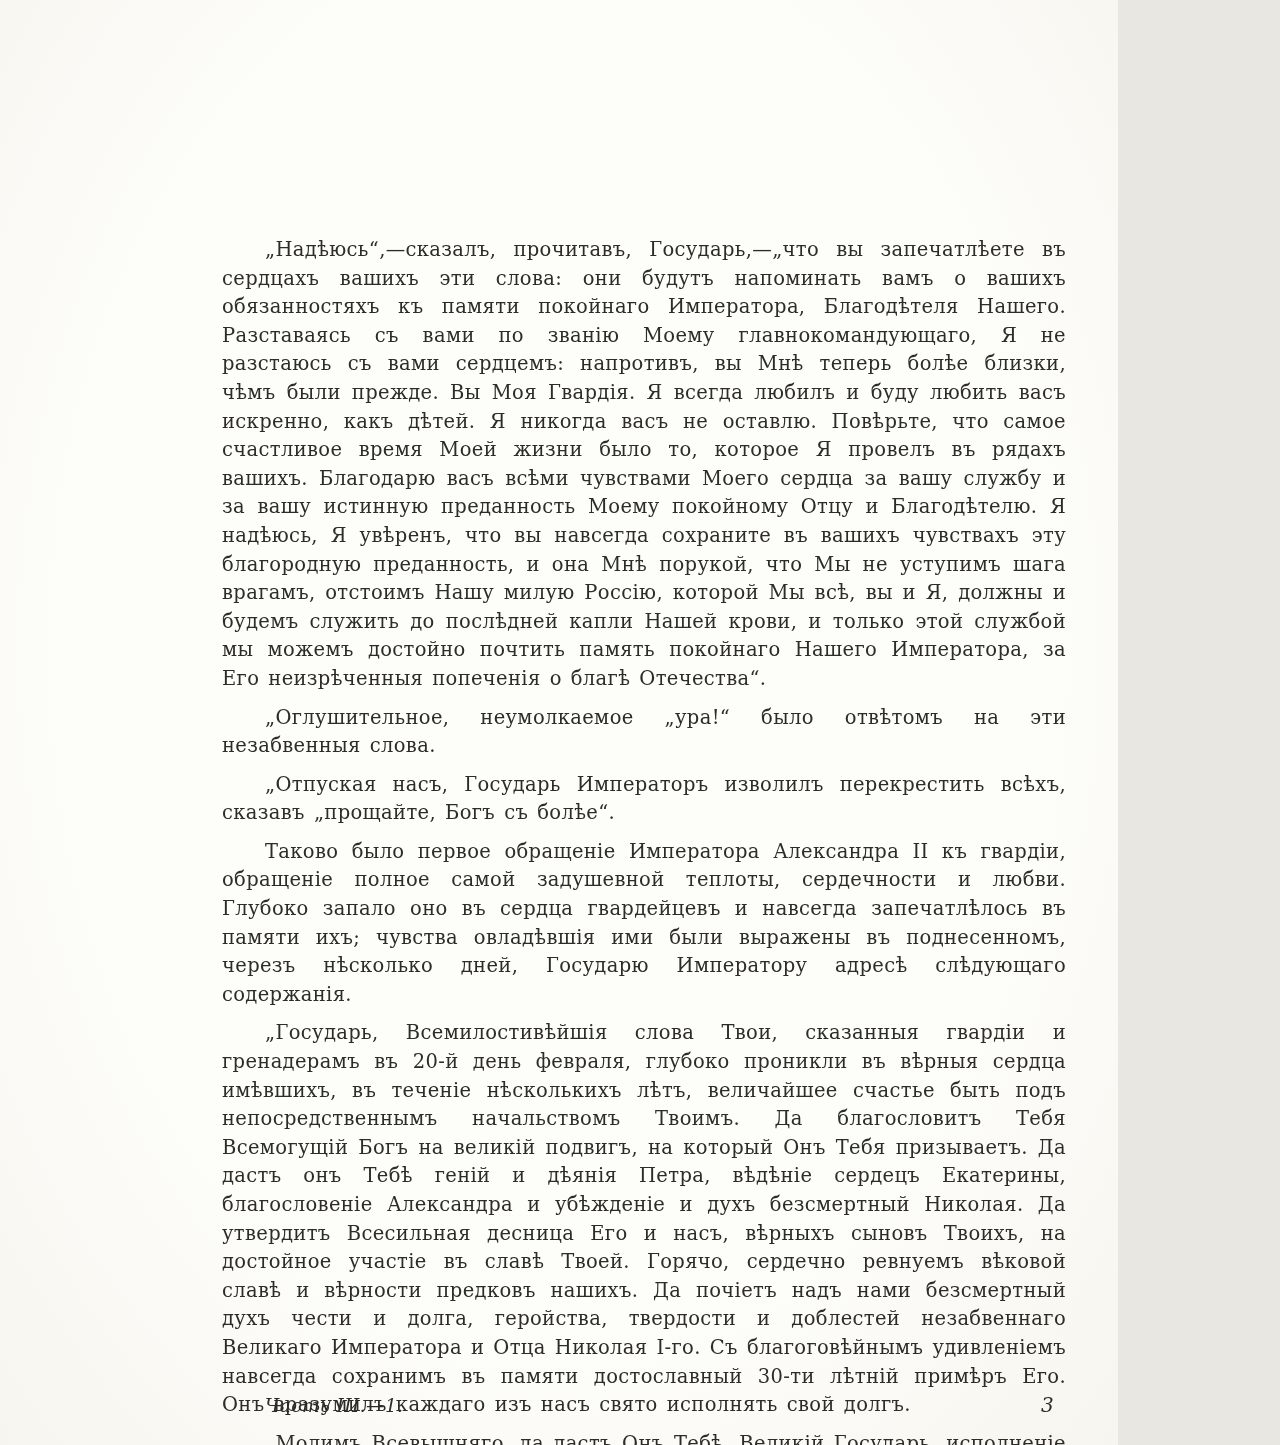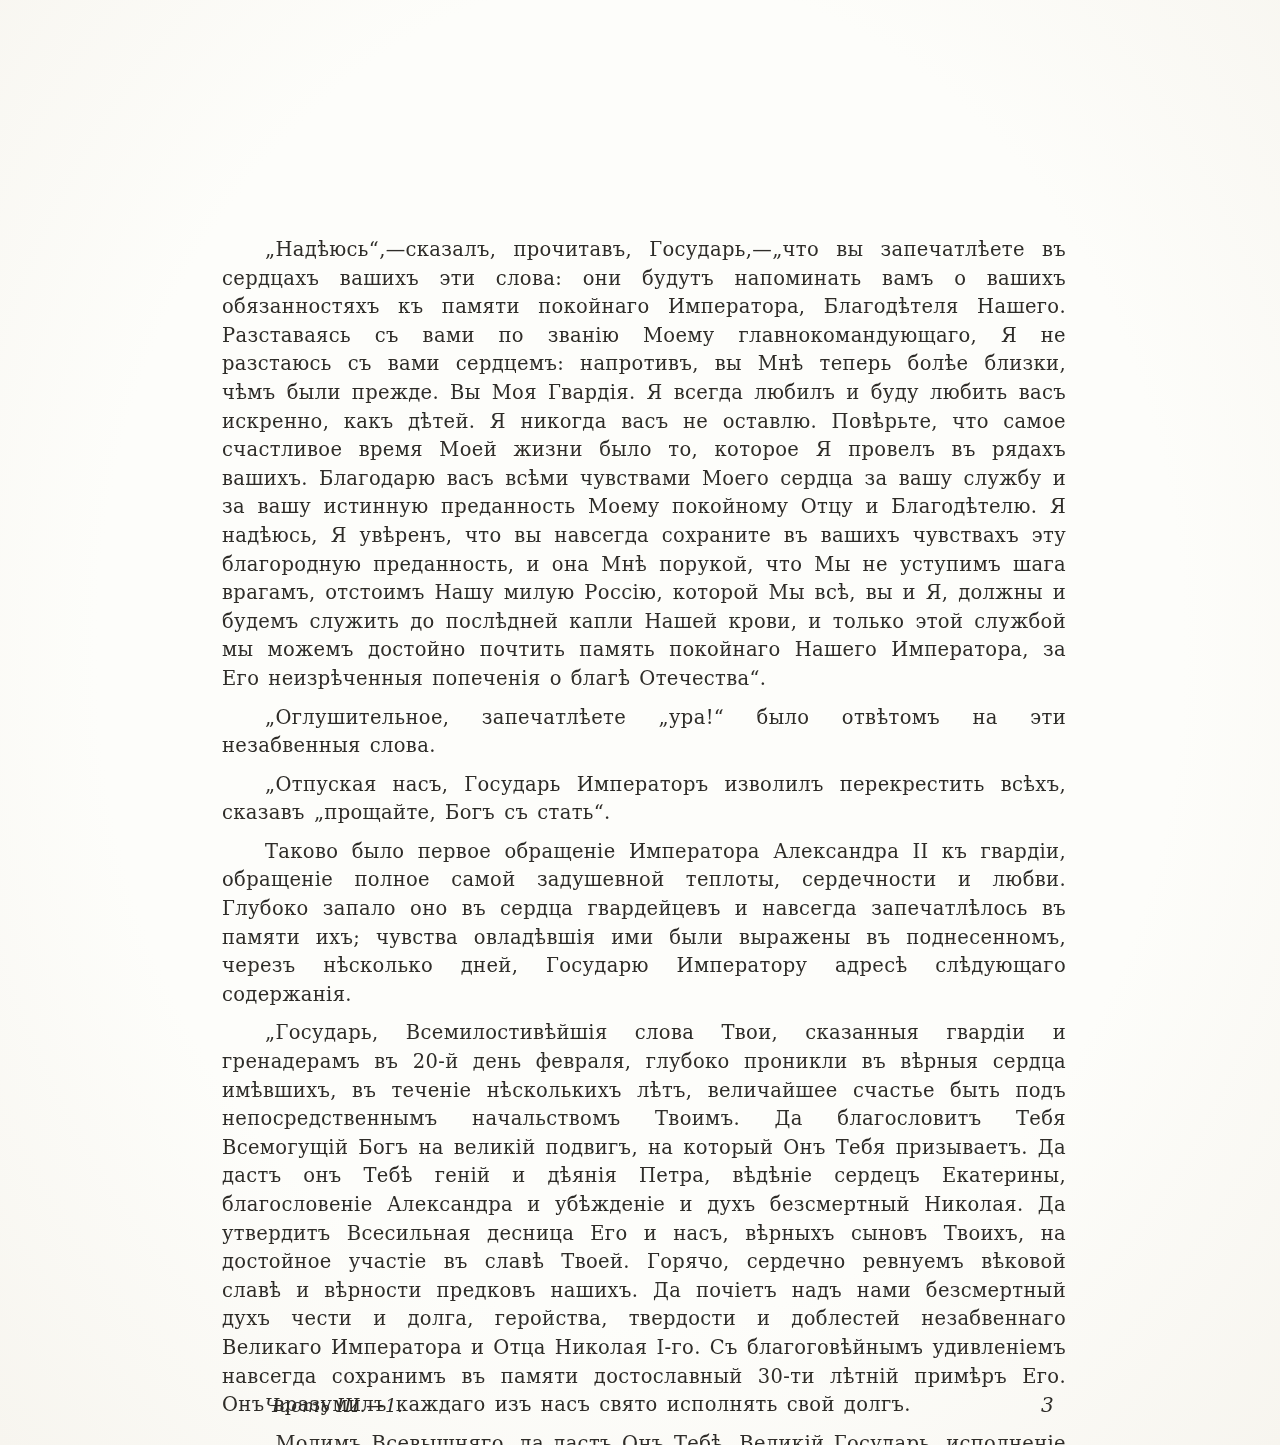"„Надѣюсь“,—сказалъ, прочитавъ," .page { width: 1280px -> 1118px }
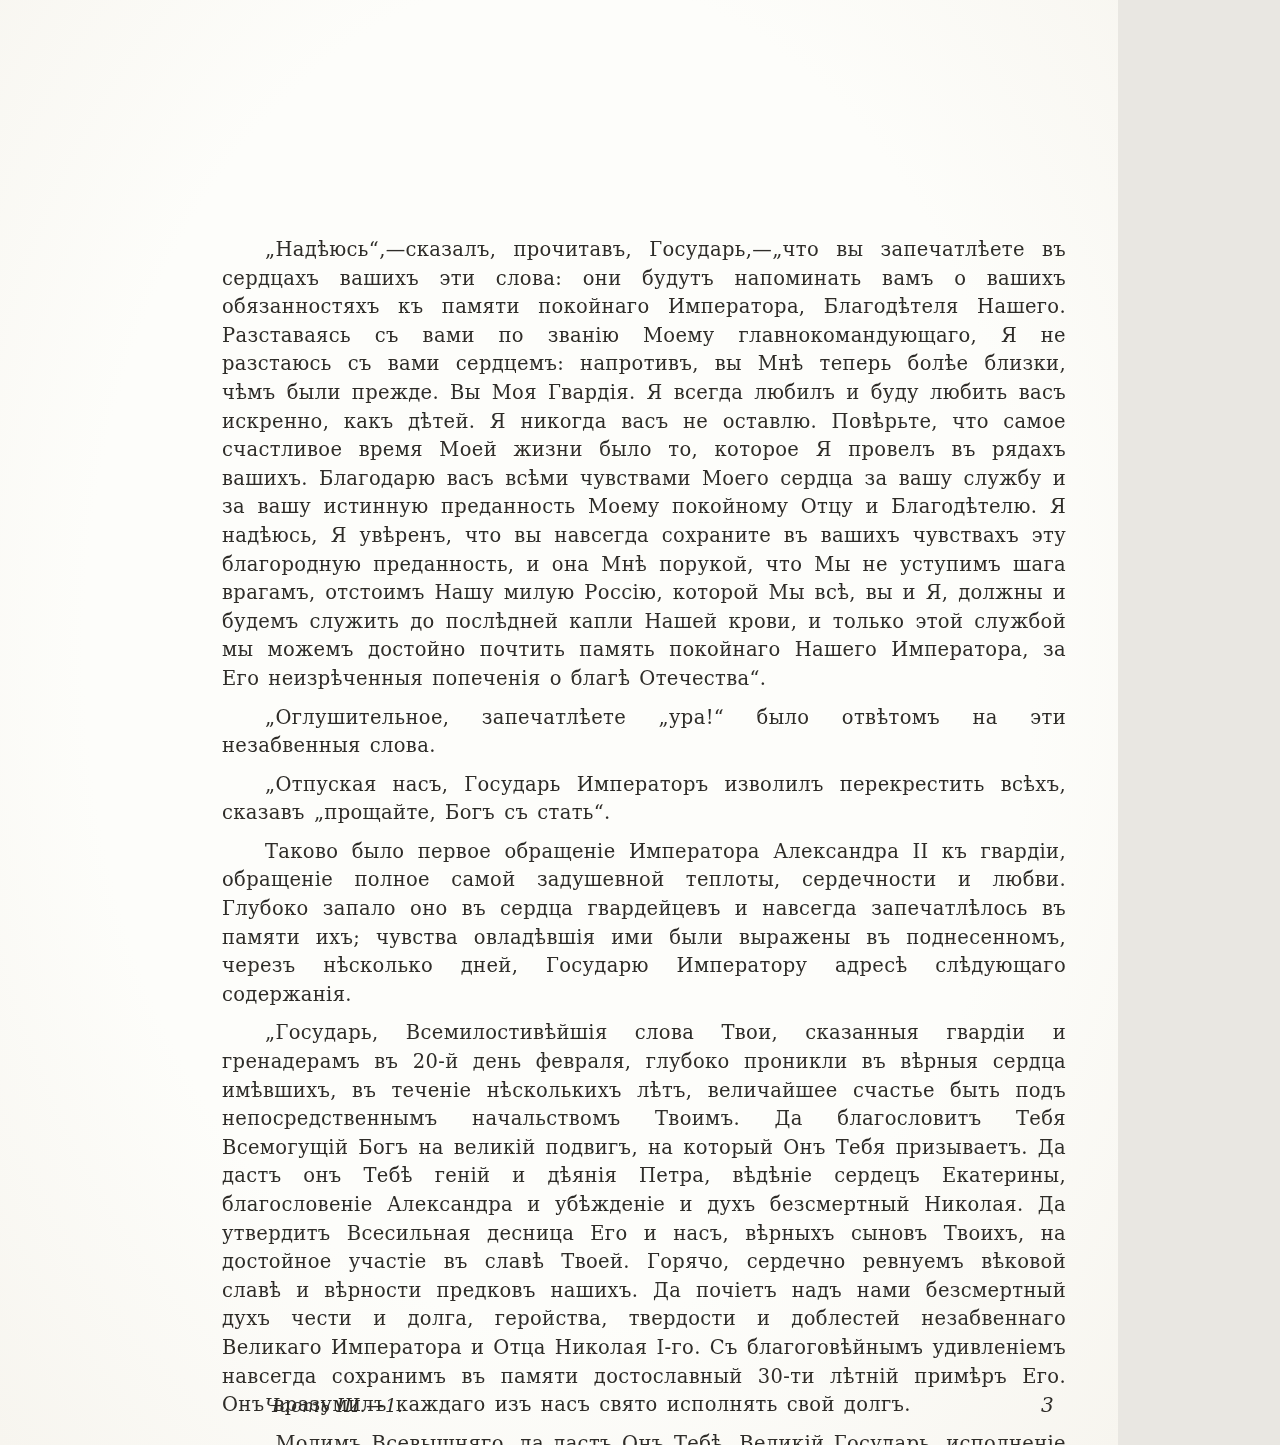"„Оглушительное, запечатлѣете „ура!“ было" p.para { text: запечатлѣете -> неумолкаемое }
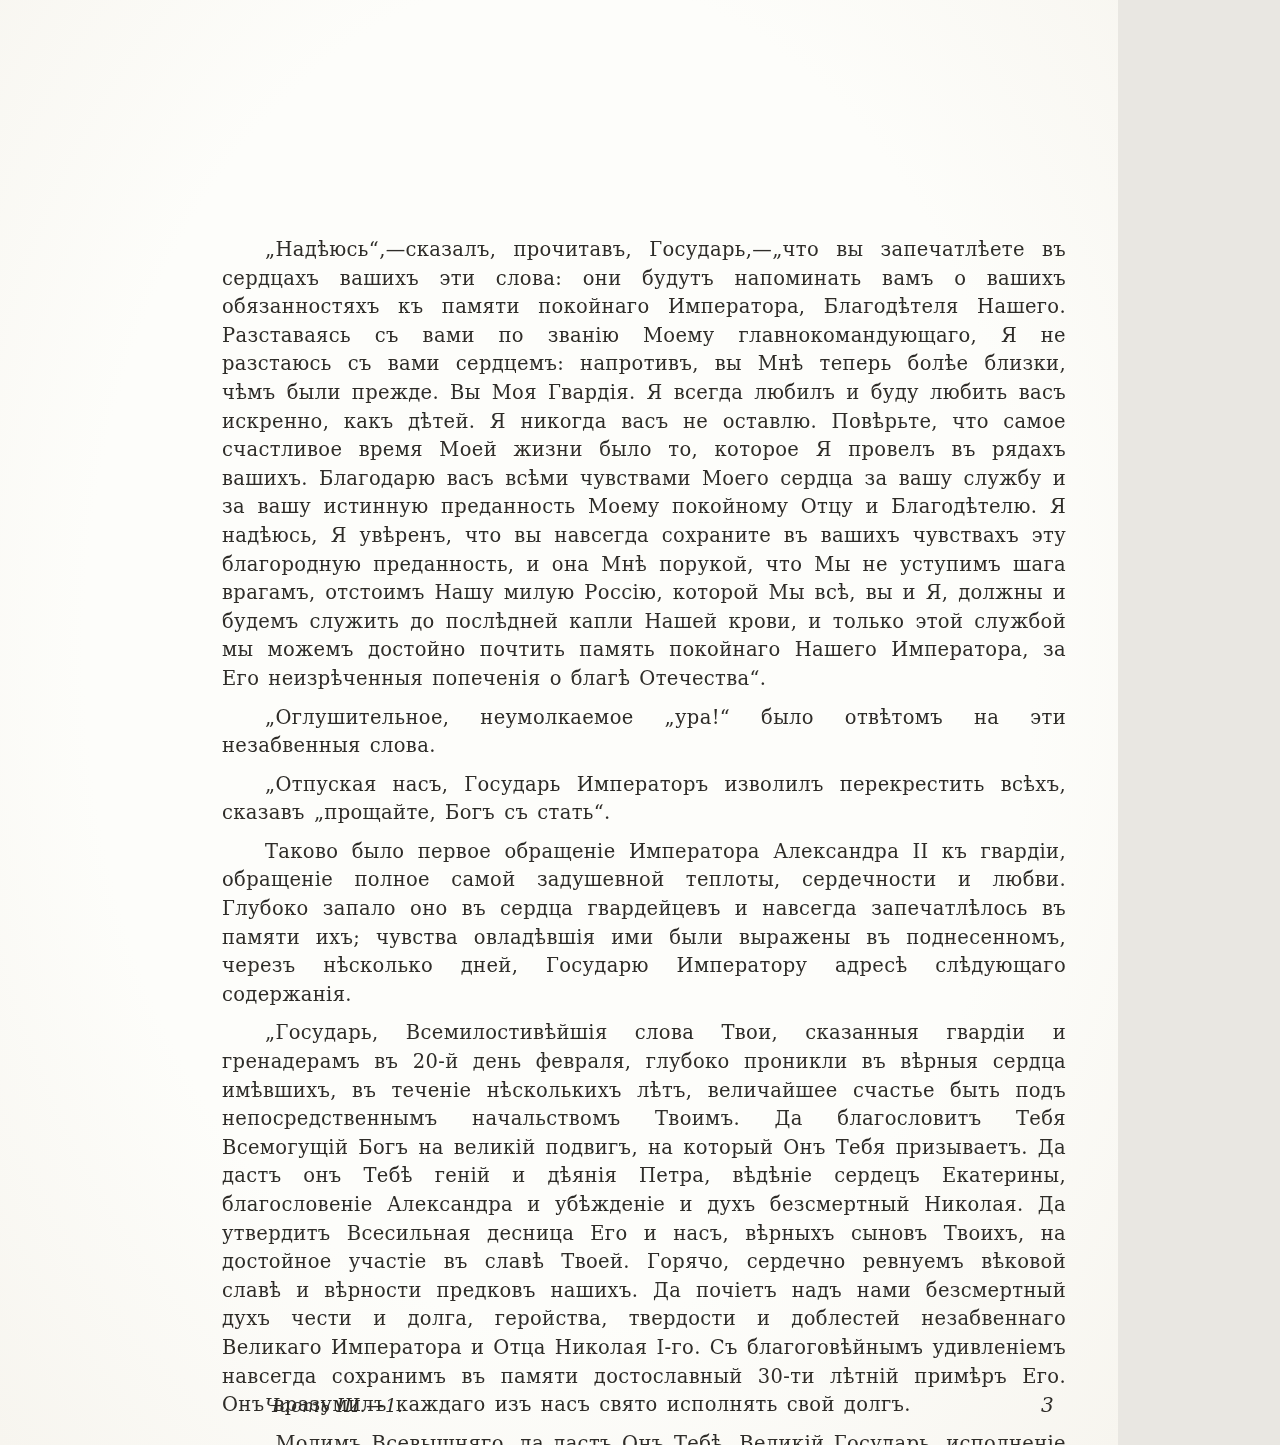"„Отпуская насъ, Государь Императоръ" p.para { text: стать -> болѣе }
